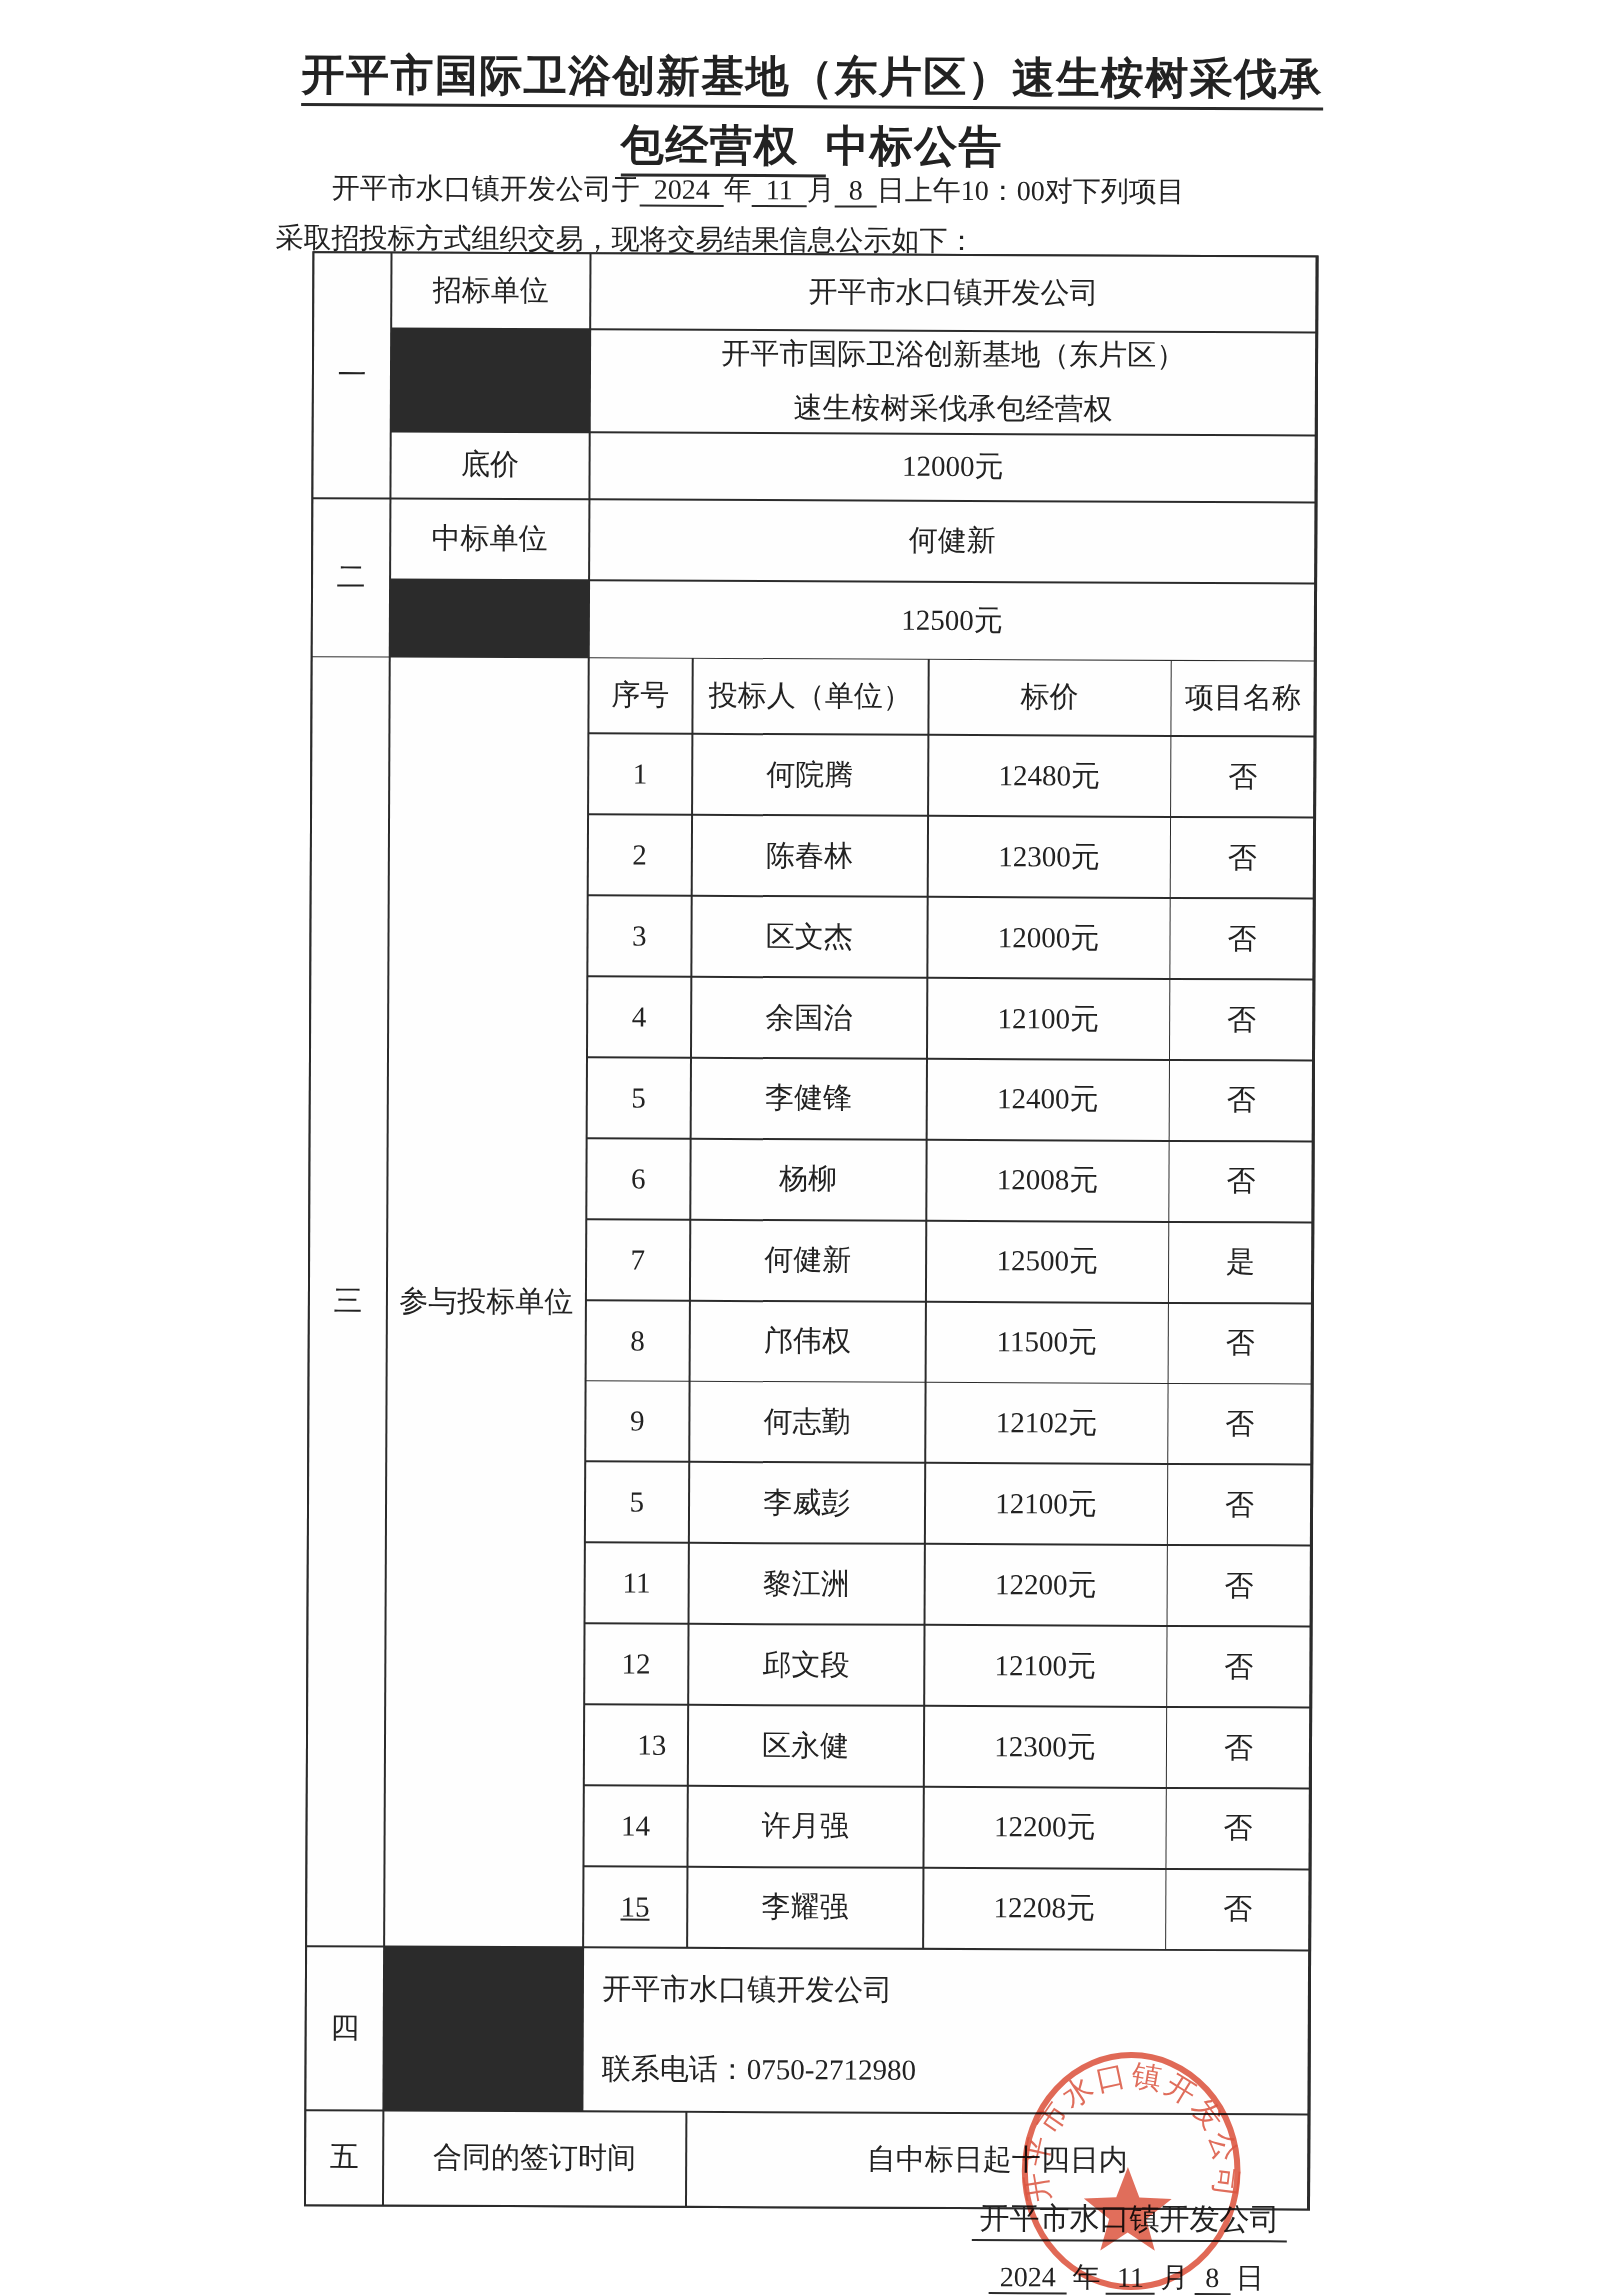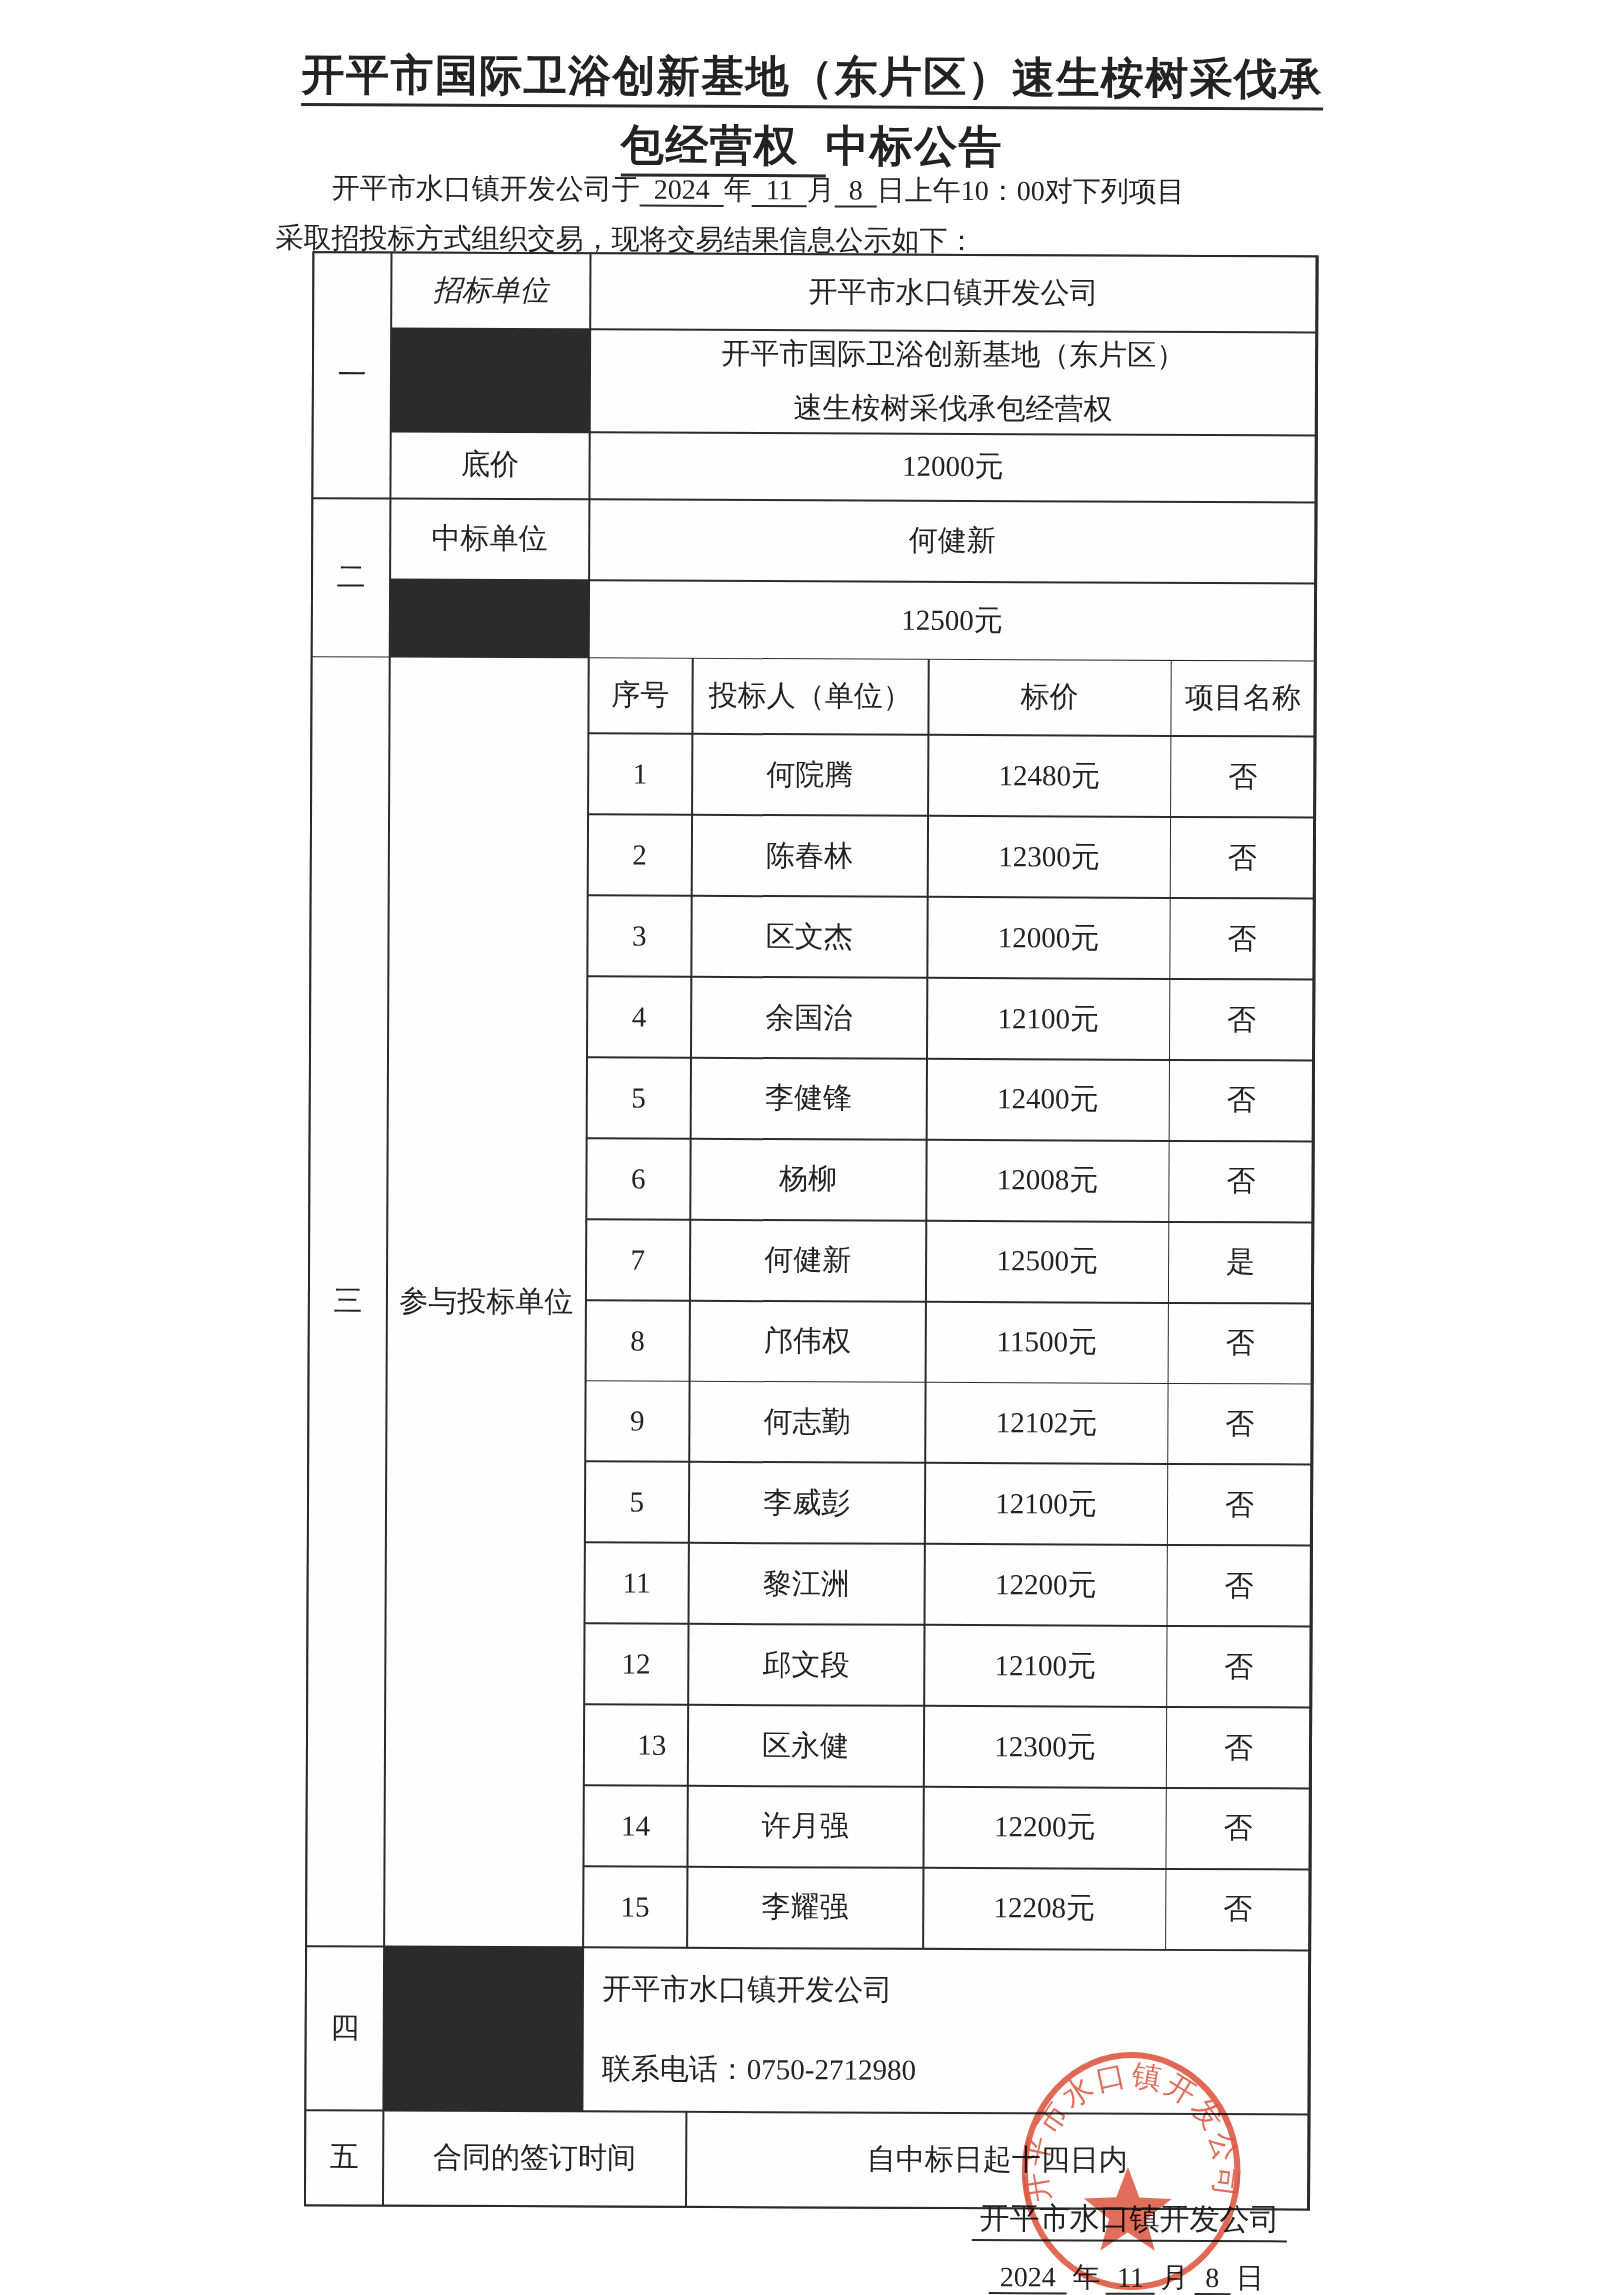"招标单位" div.cell { font-style: italic -> none }
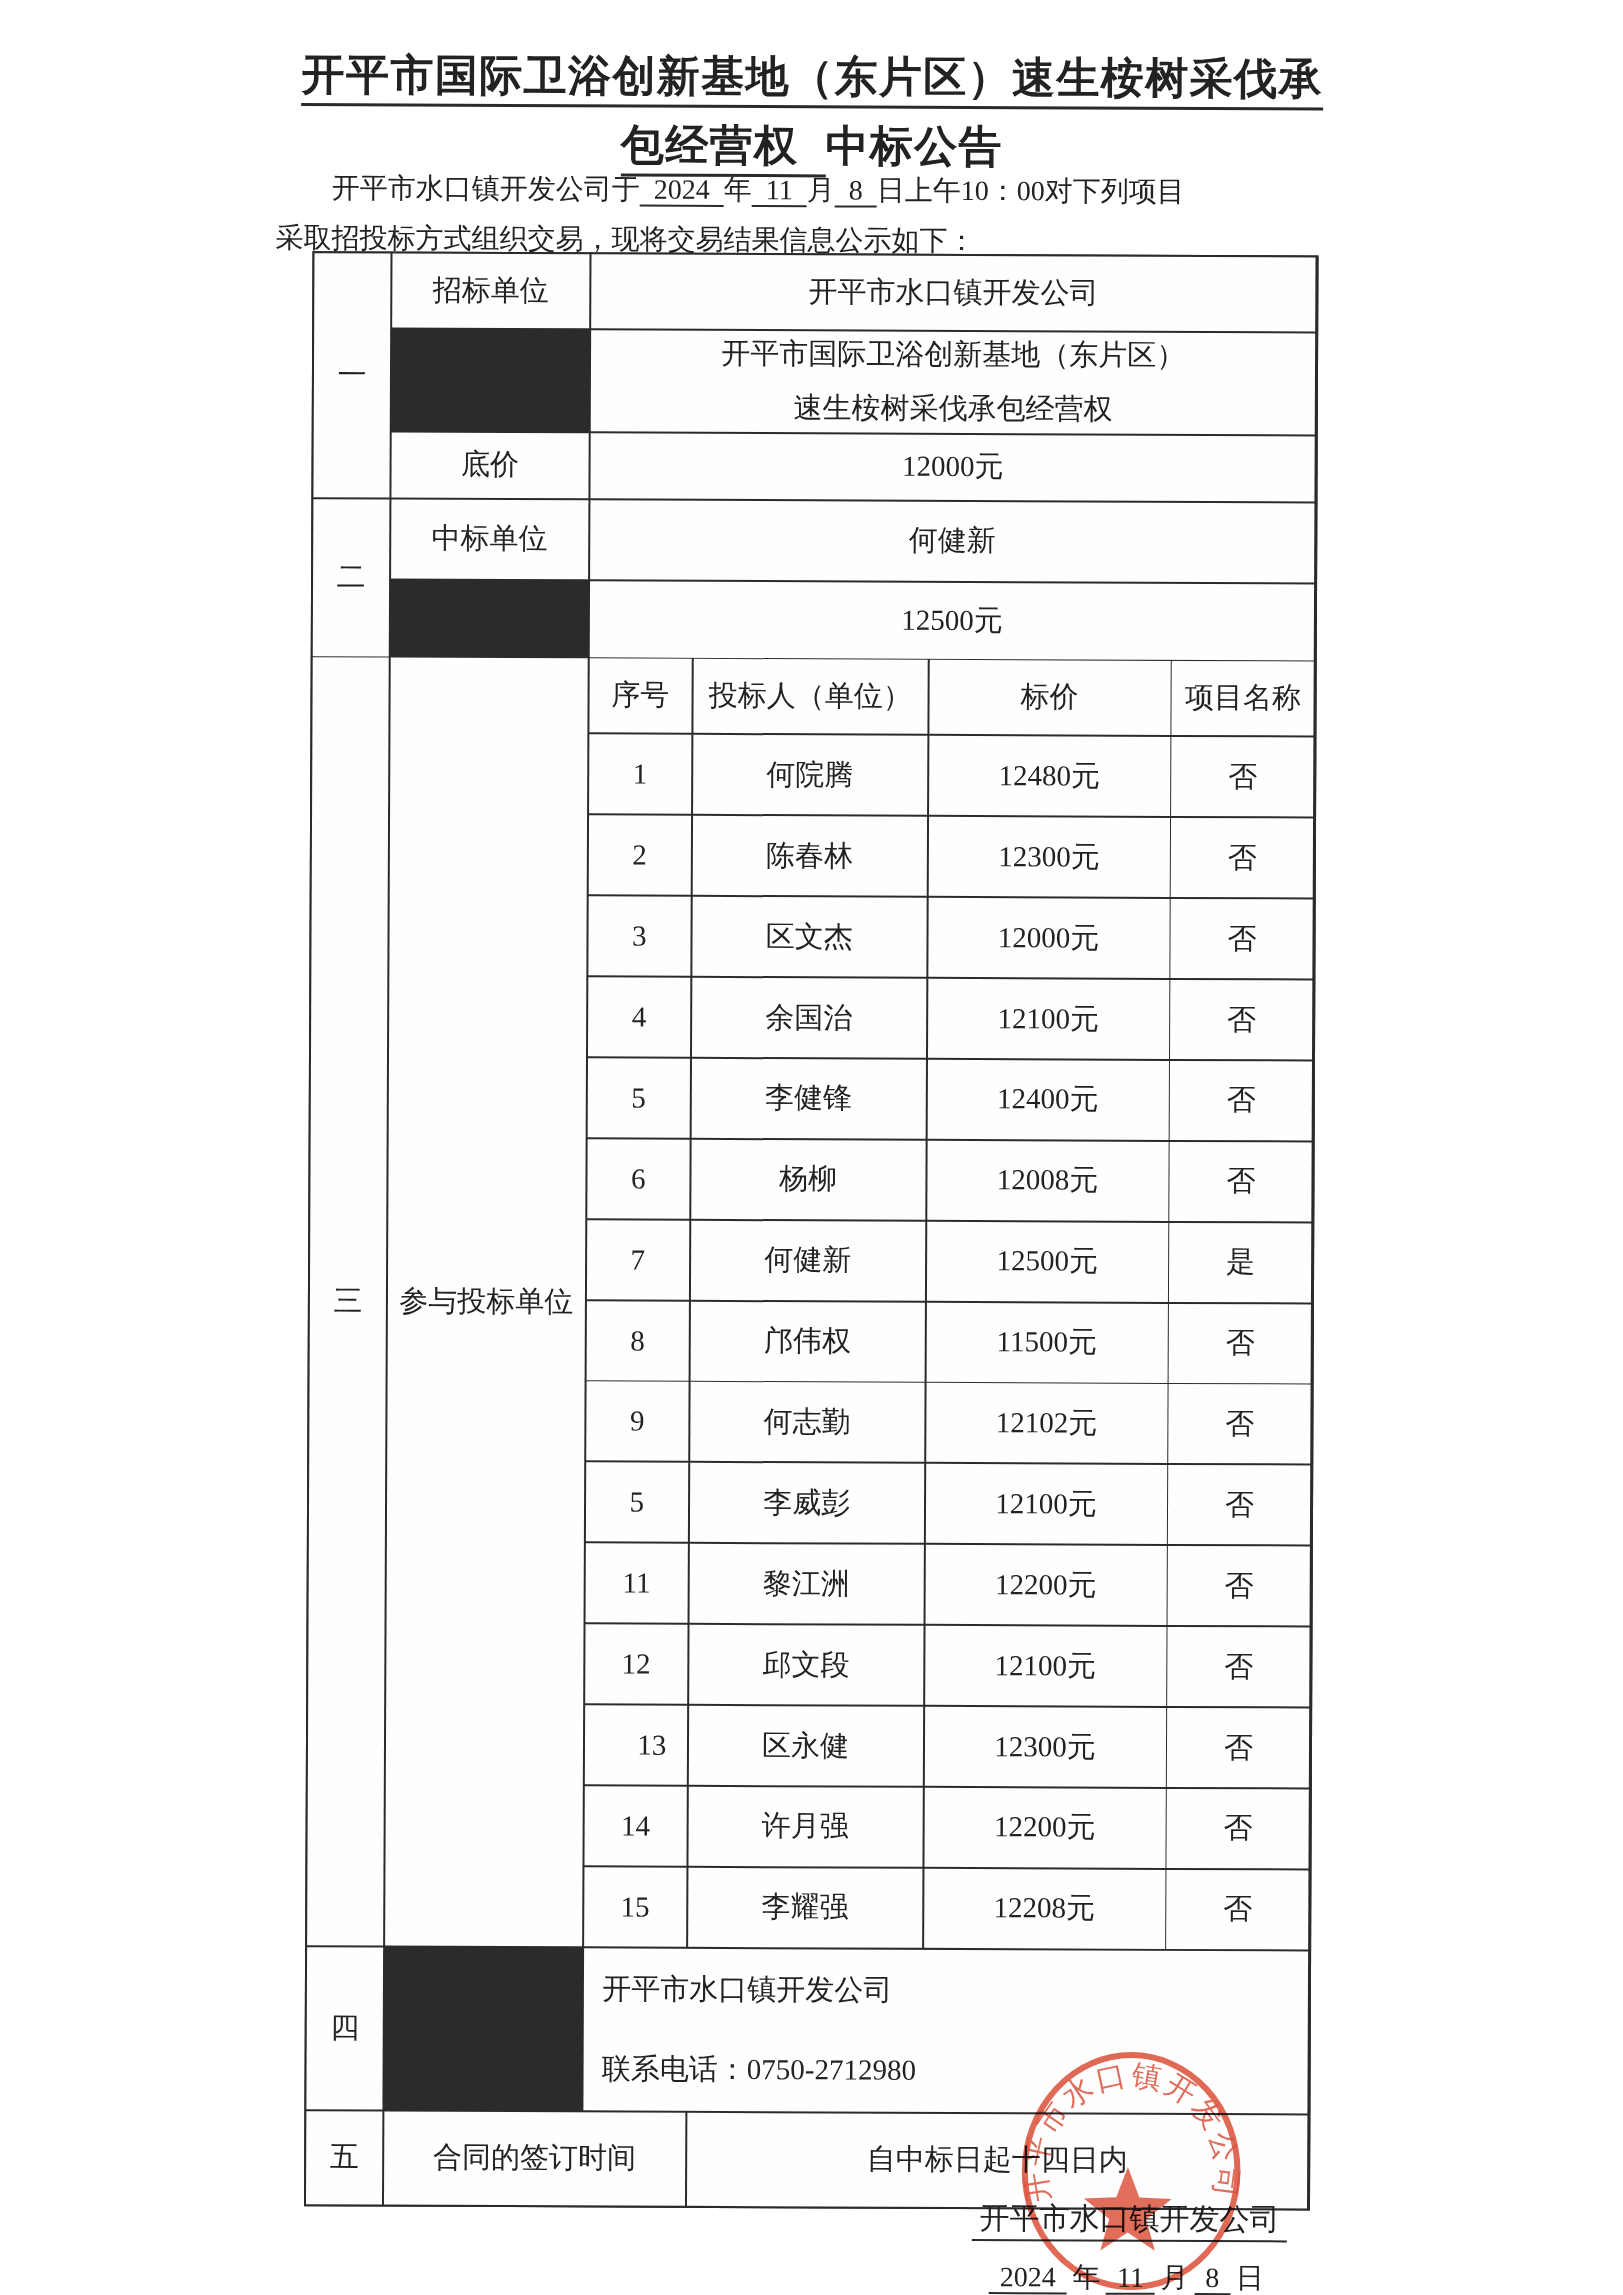"15" div.cell { text-decoration: none -> underline }
